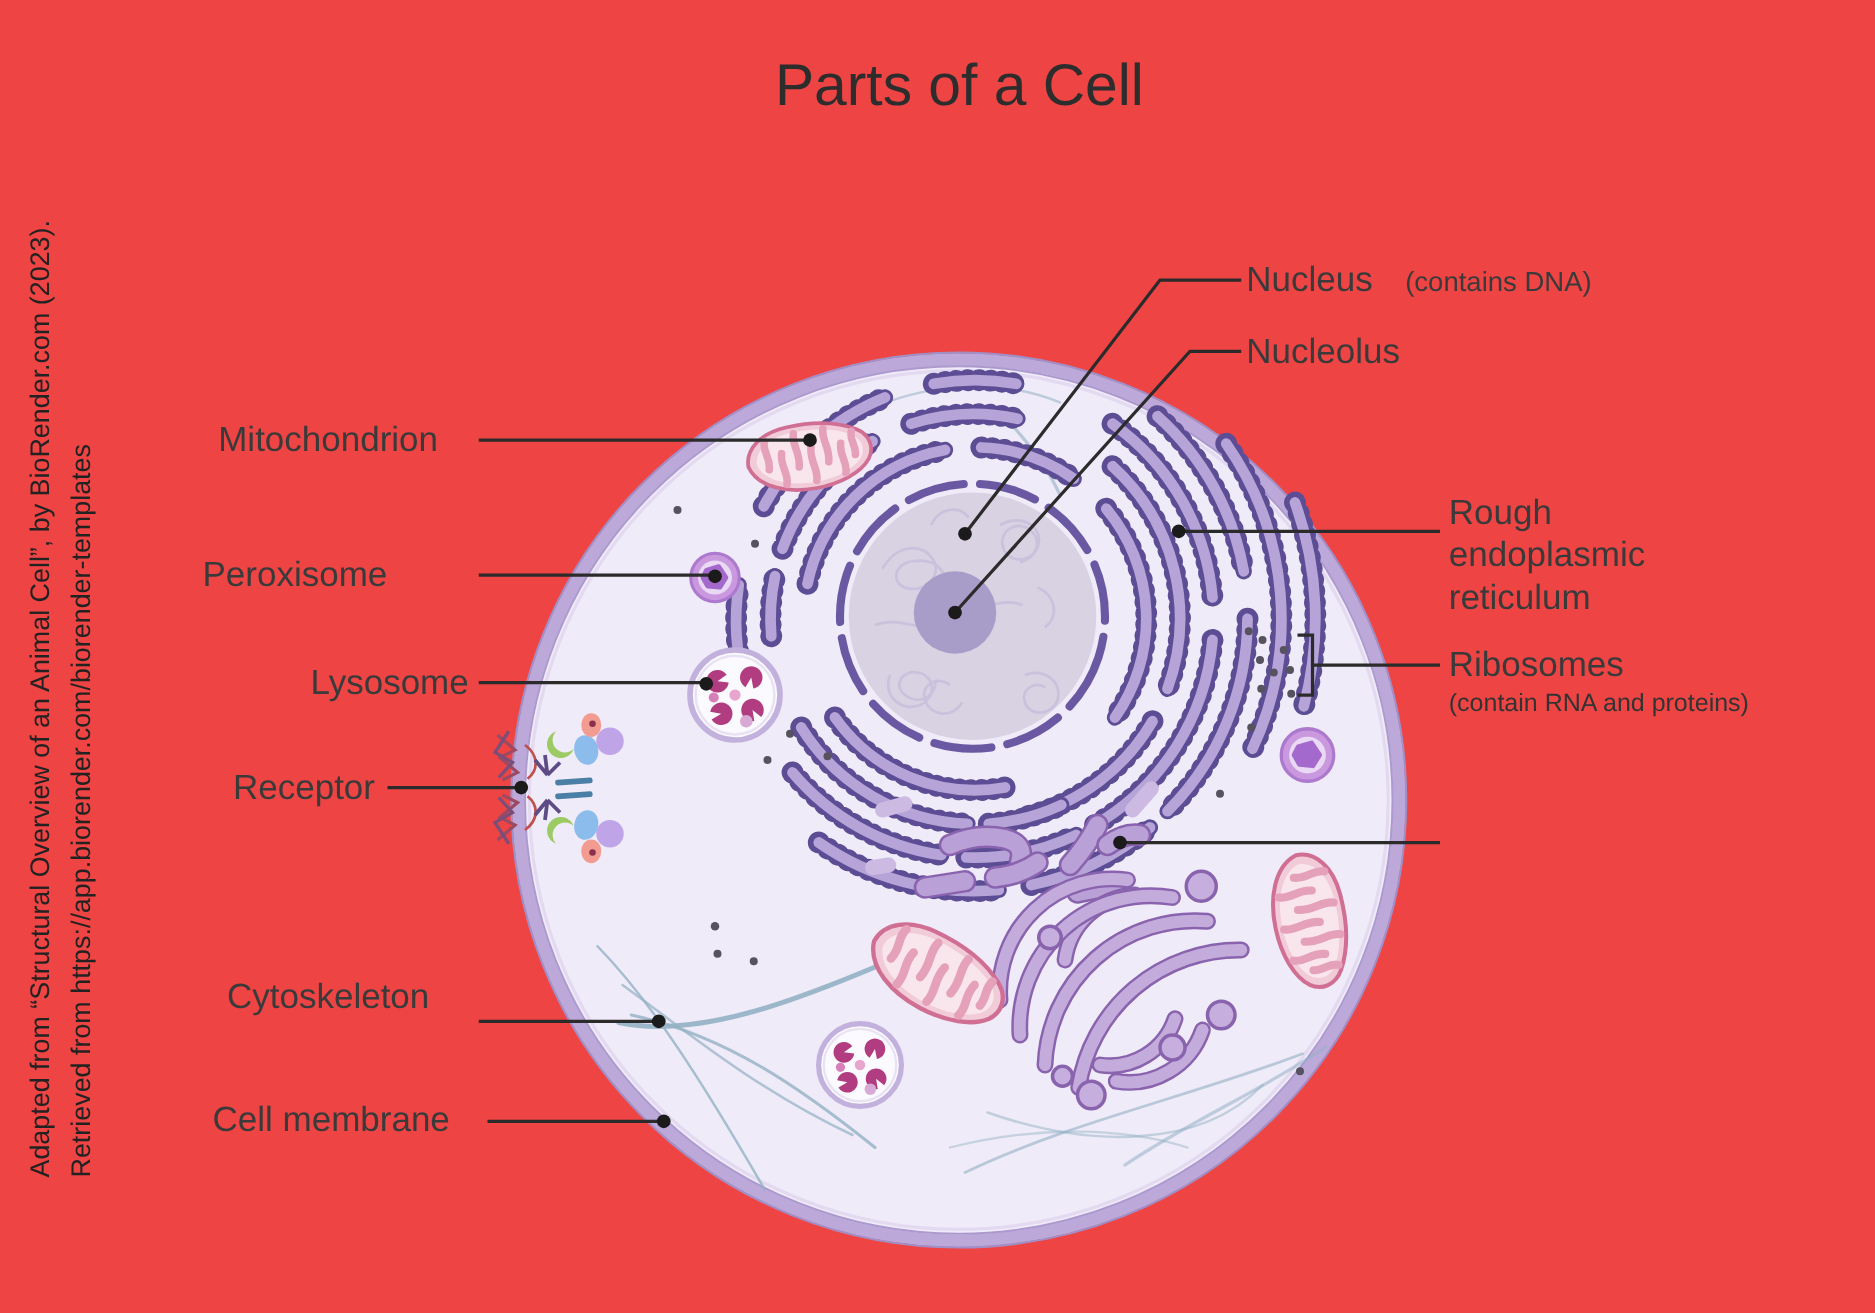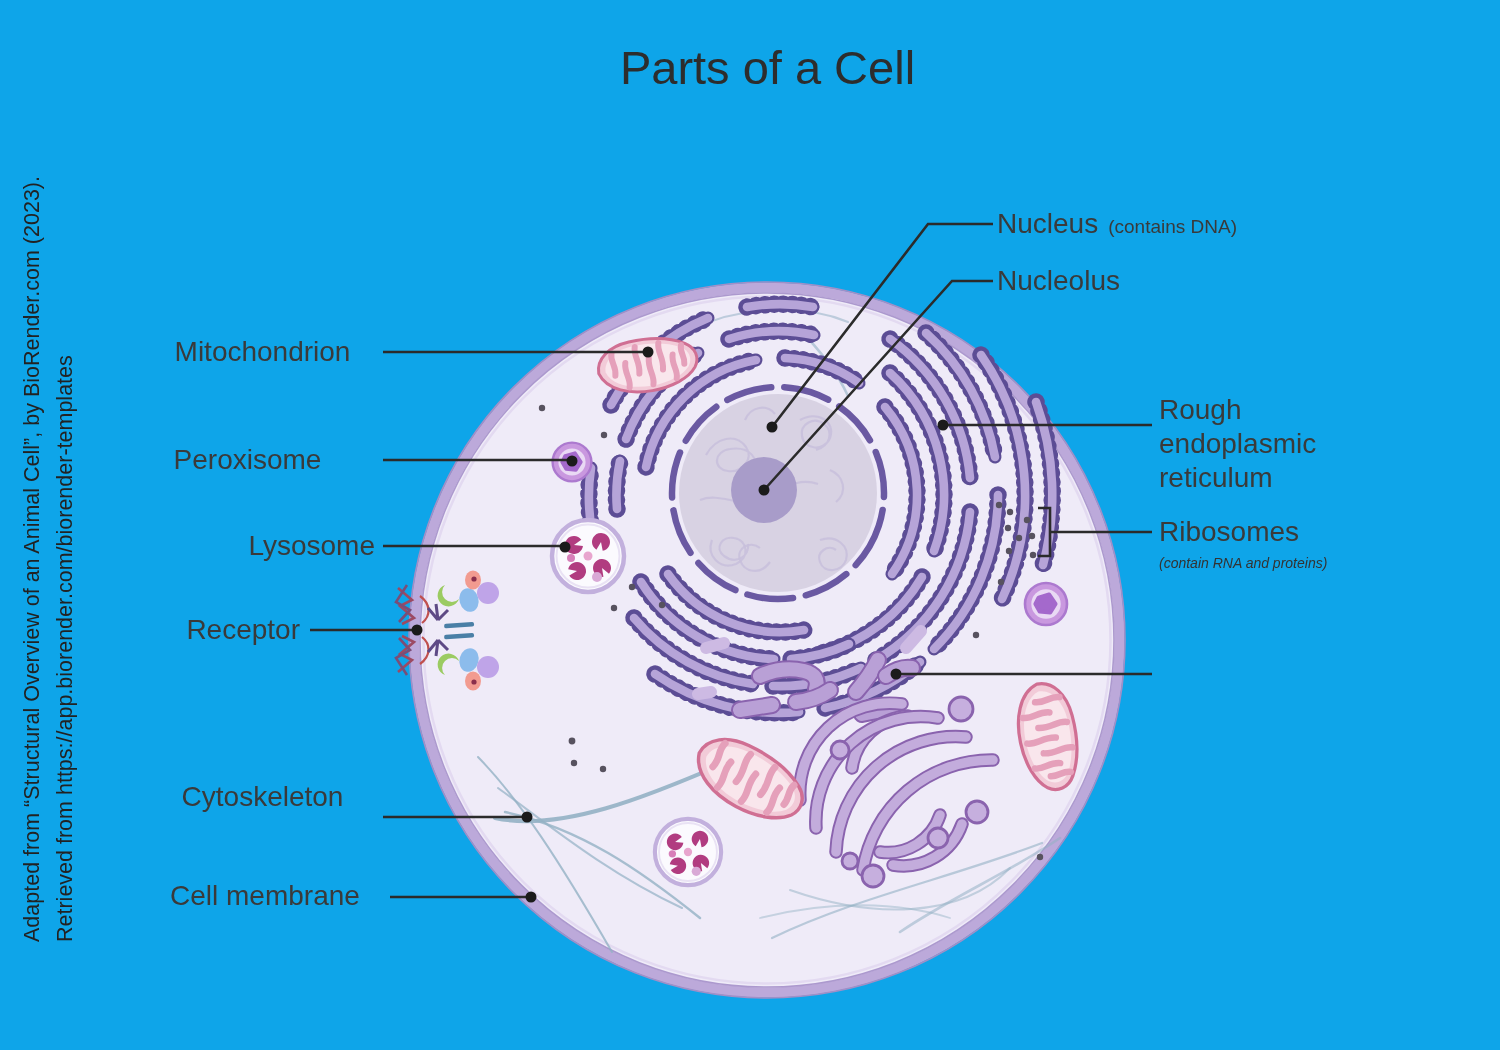"Parts of a Cell" #stage { background: #0ea5e9 -> #ef4444 }
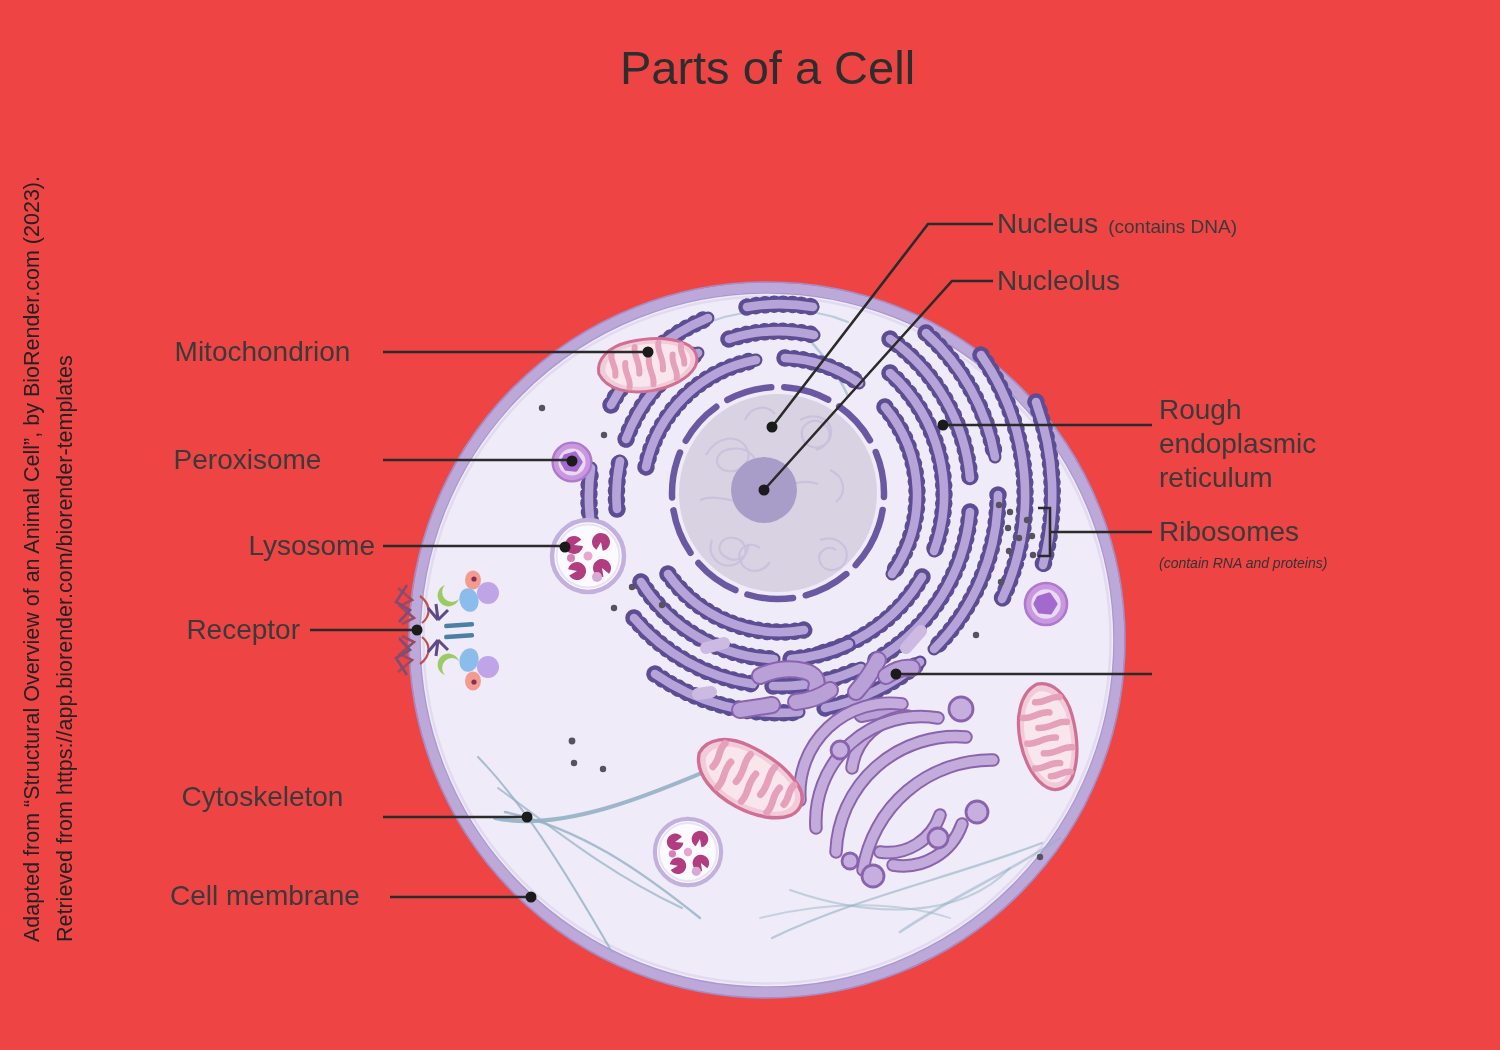"(contains DNA)" .inline-note { font-size: 19px -> 22px; margin-left: 10px -> 26px }
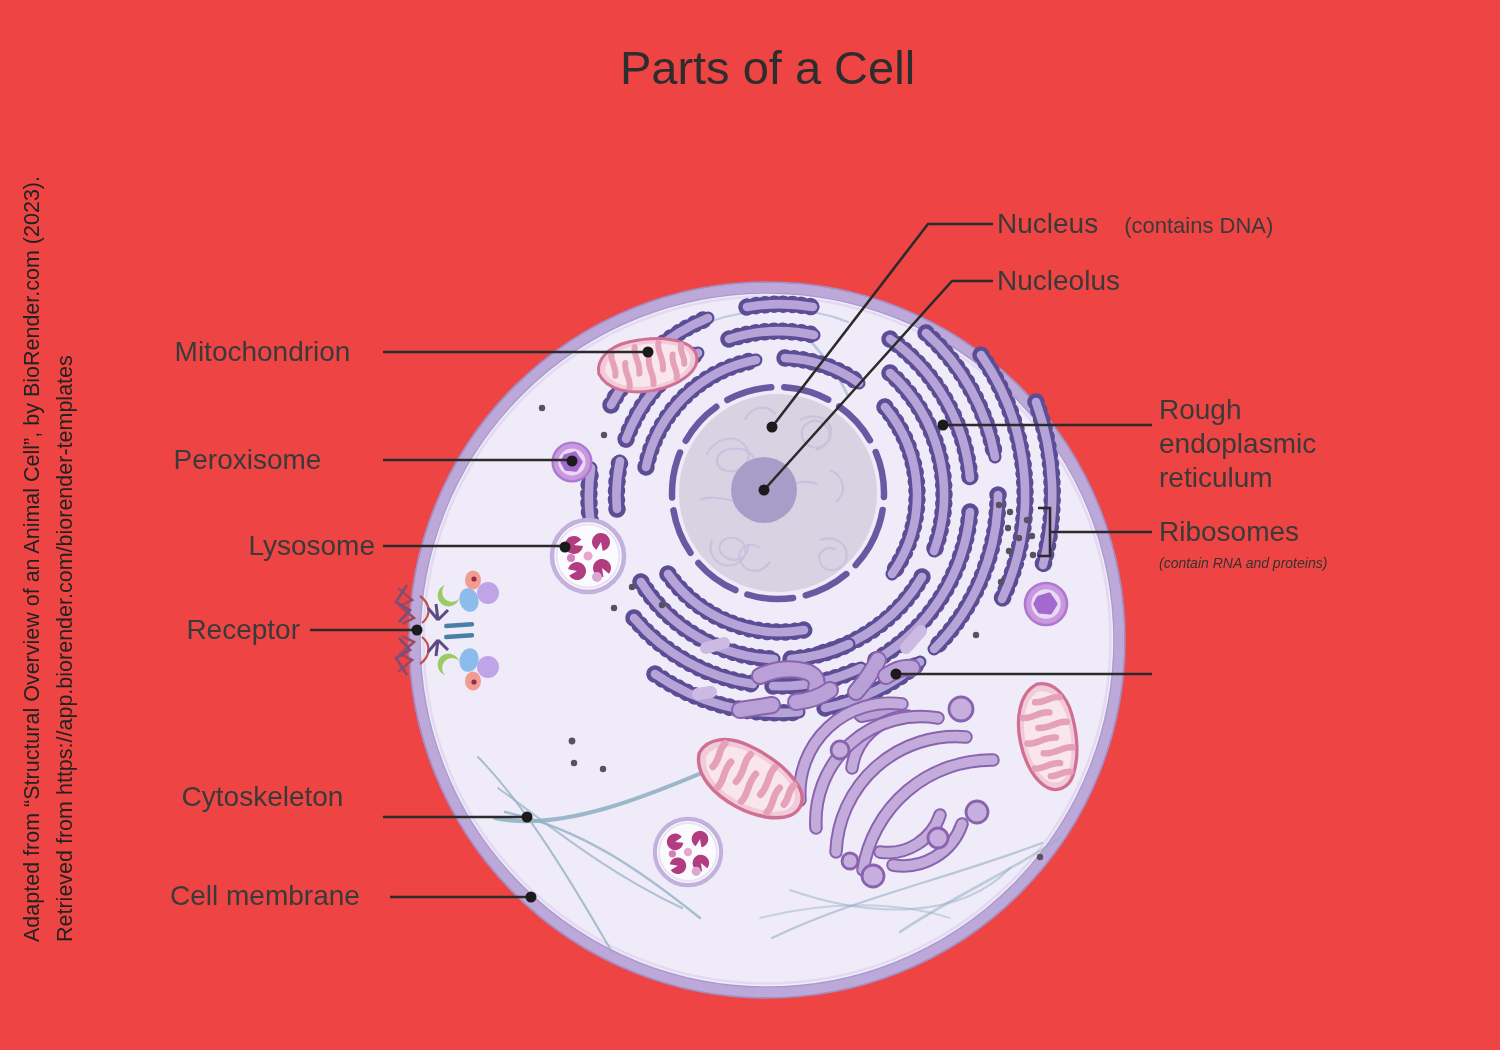"Peroxisome" div.lbl { left: 135px -> 162px; text-align: center -> left }
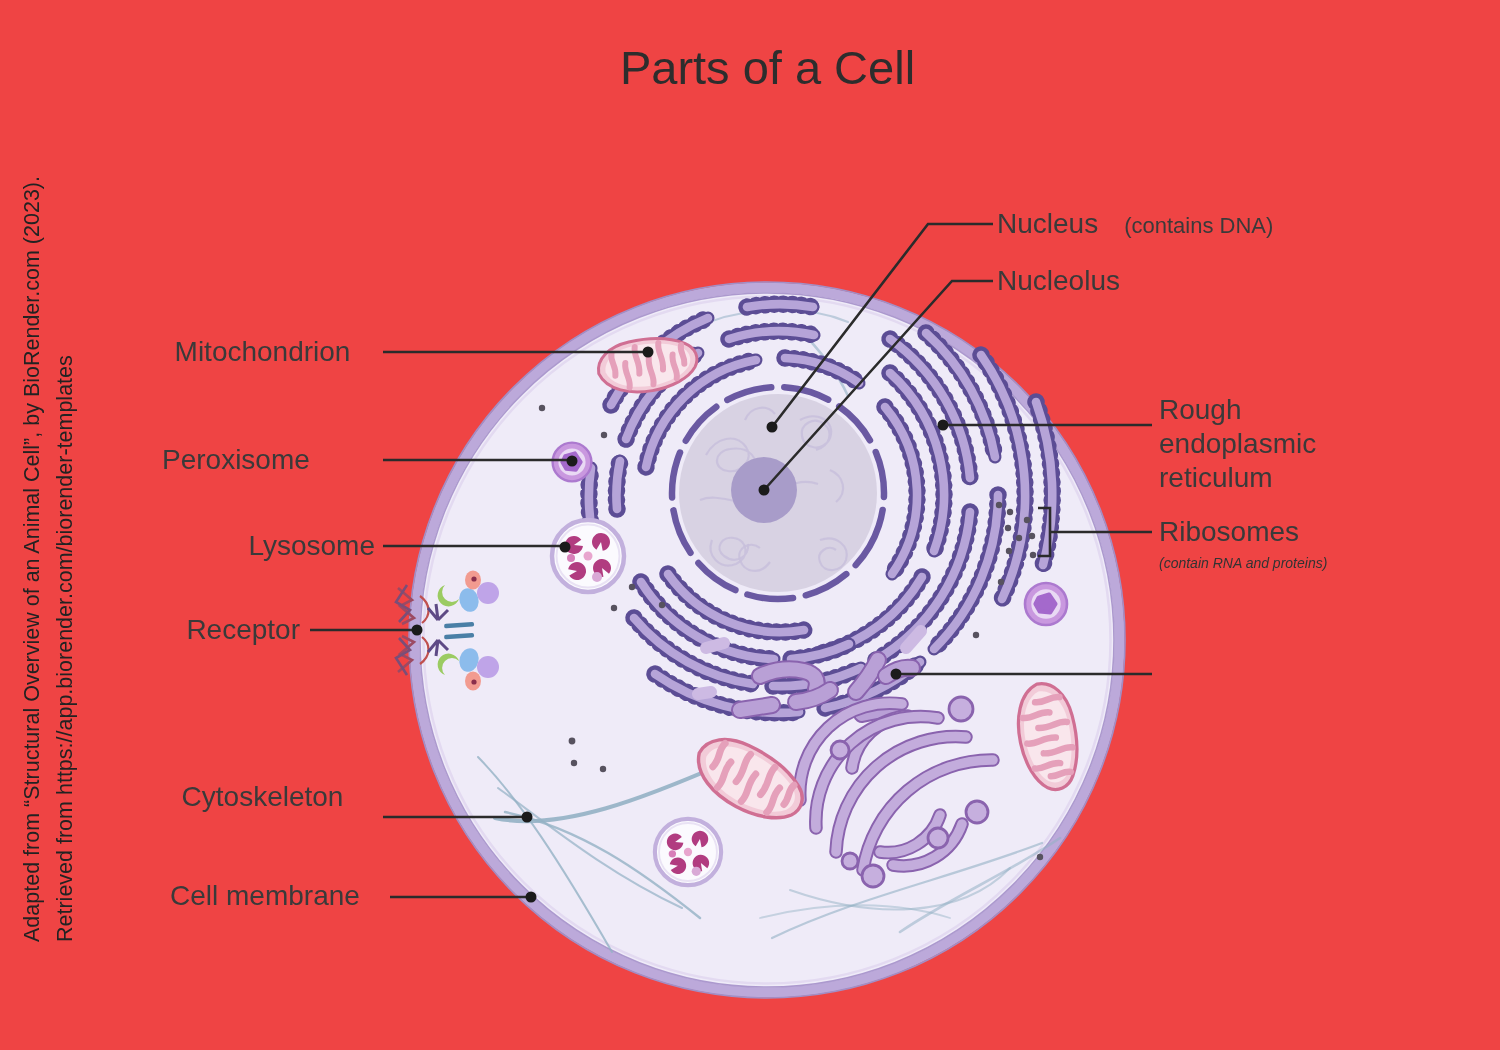"(contain RNA and proteins)" .note { font-size: 14px -> 20px; font-style: italic -> none }
